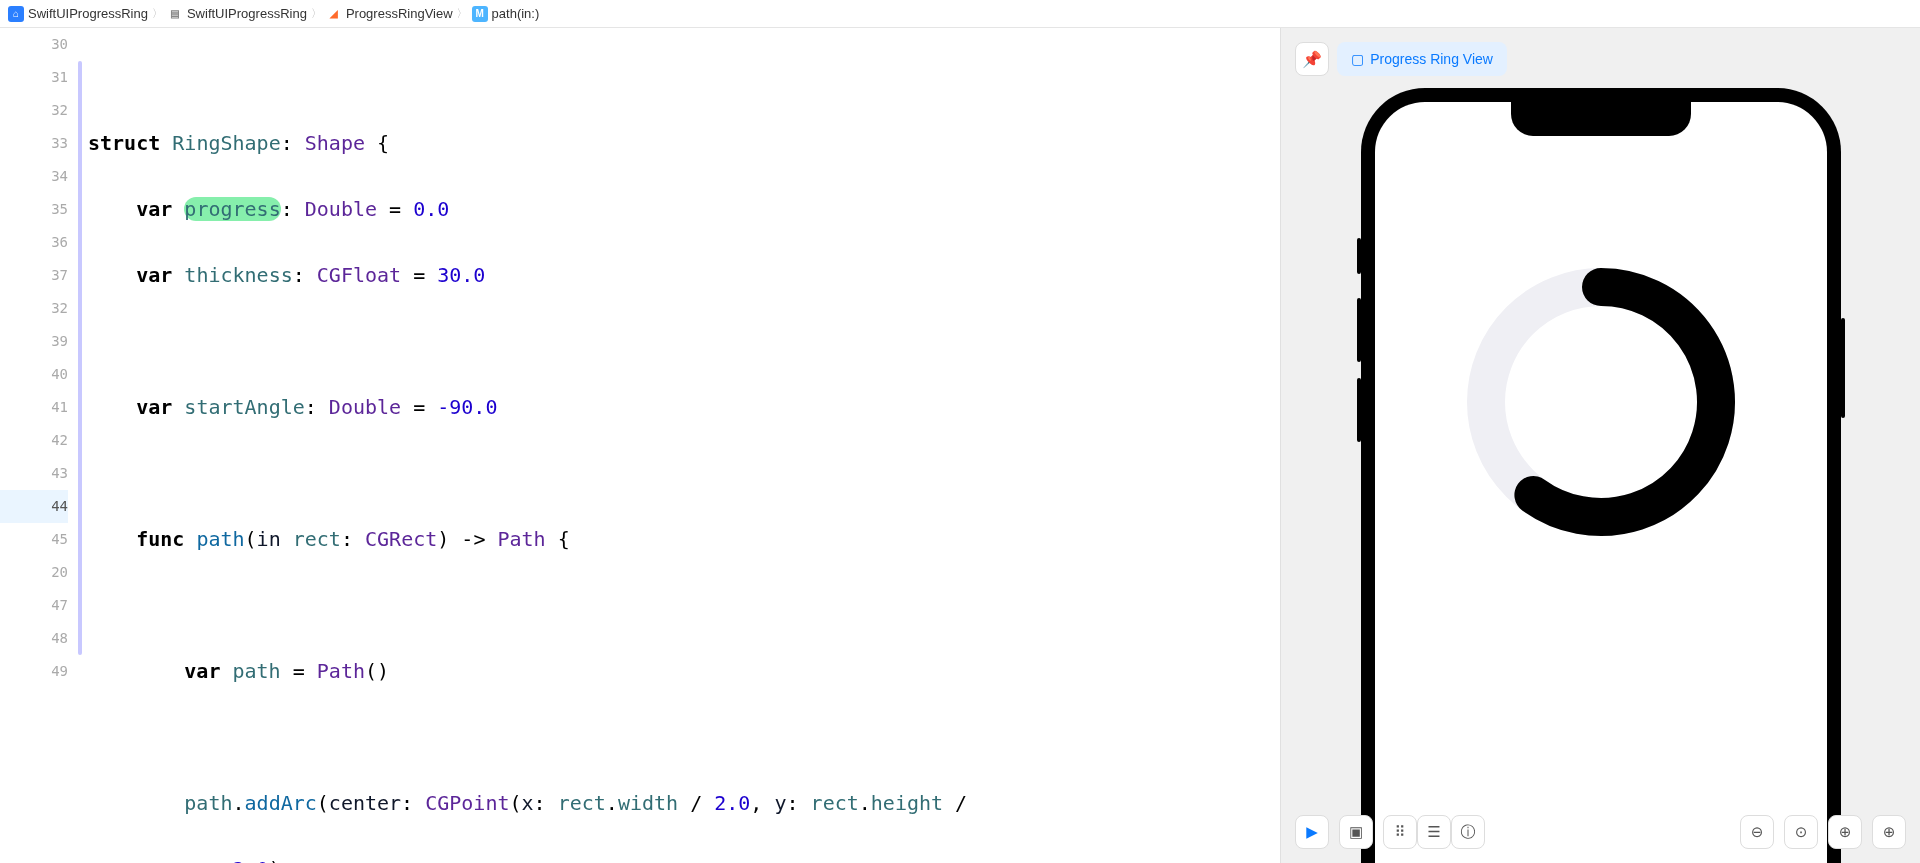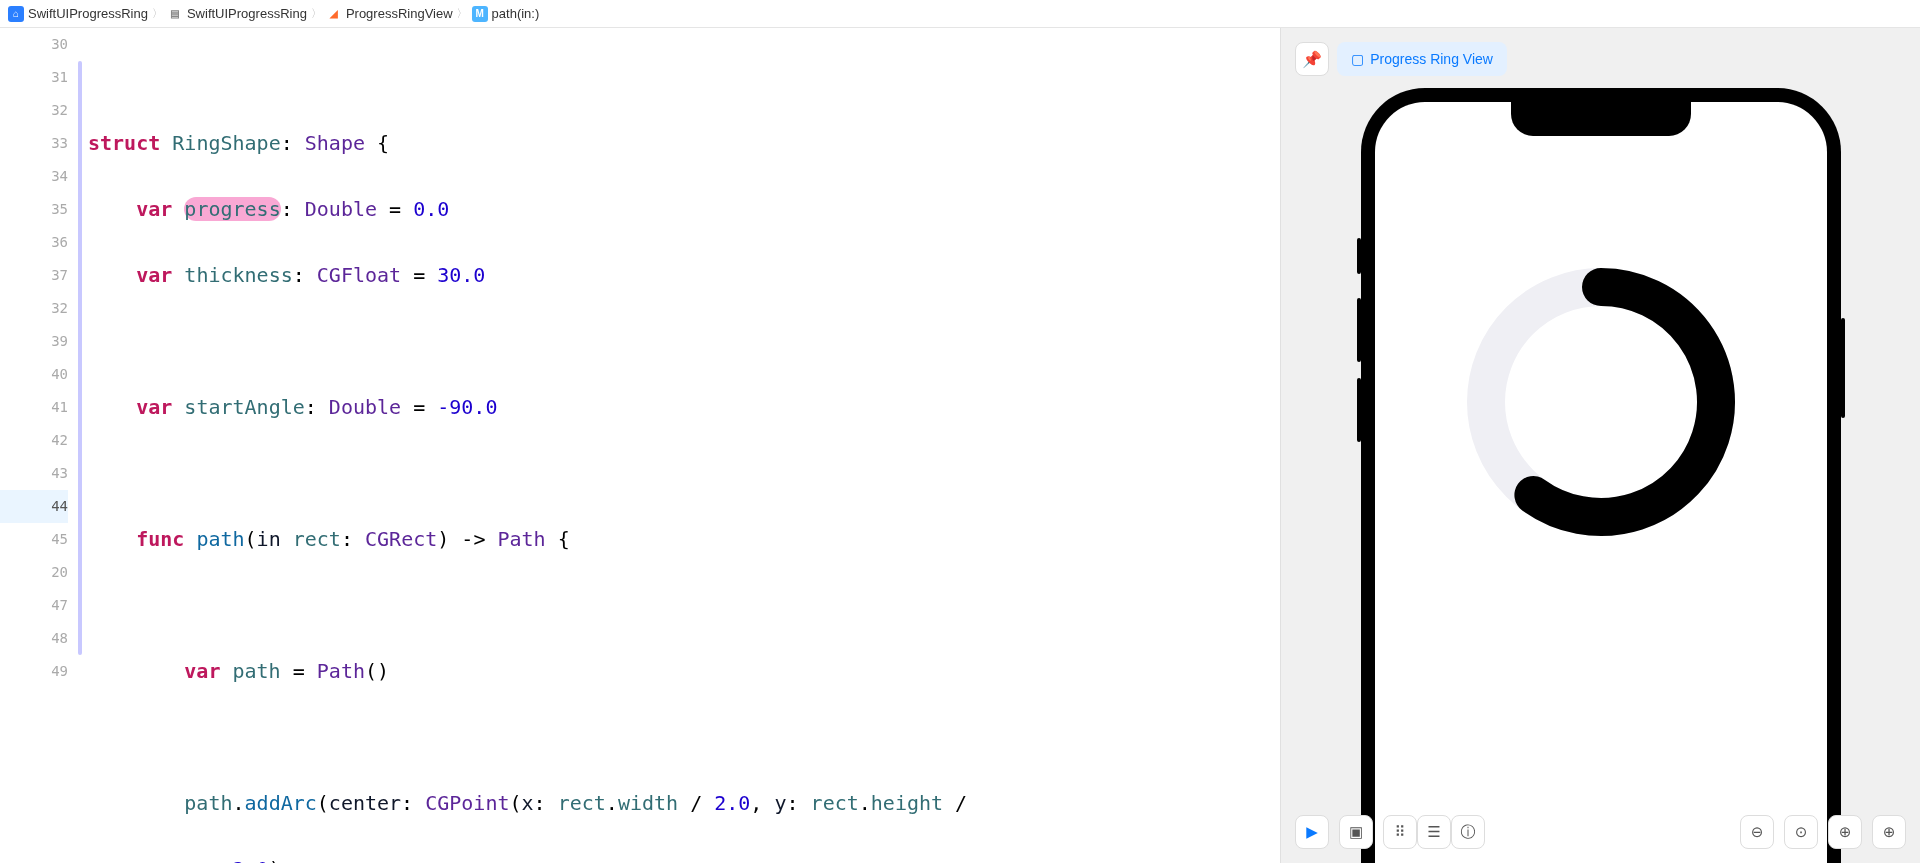"struct" .kw { color: #be185d -> #000000 }
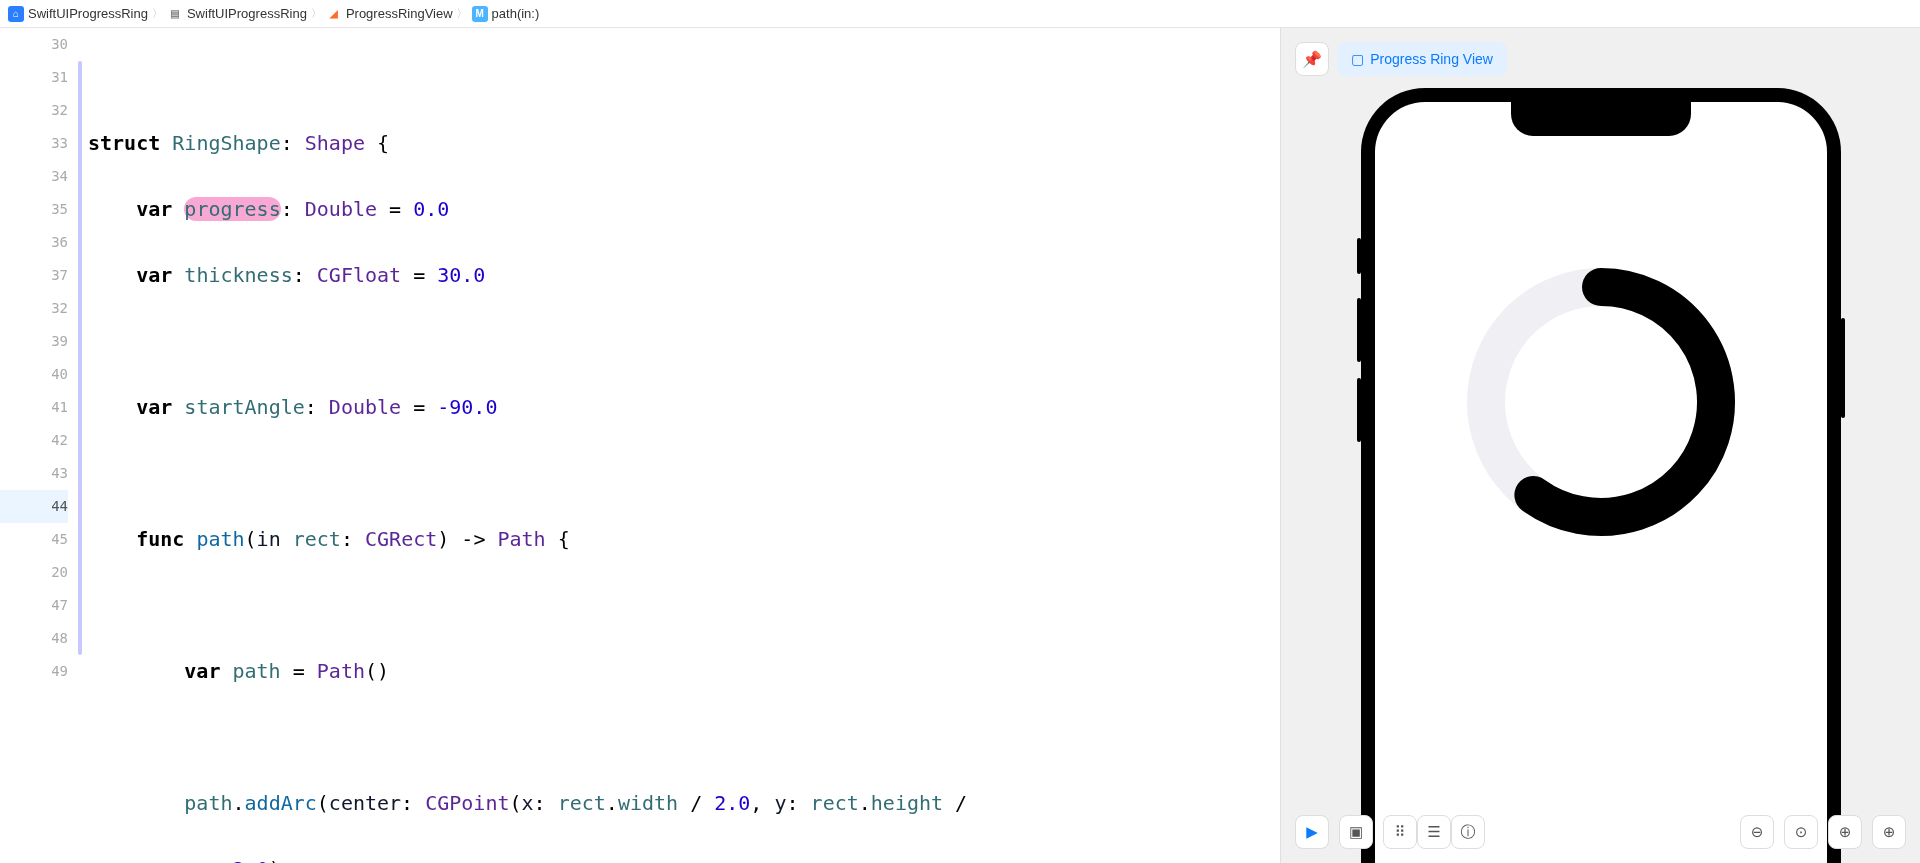"progress" .sel-hl { background: #f9a8d4 -> #86efac }
